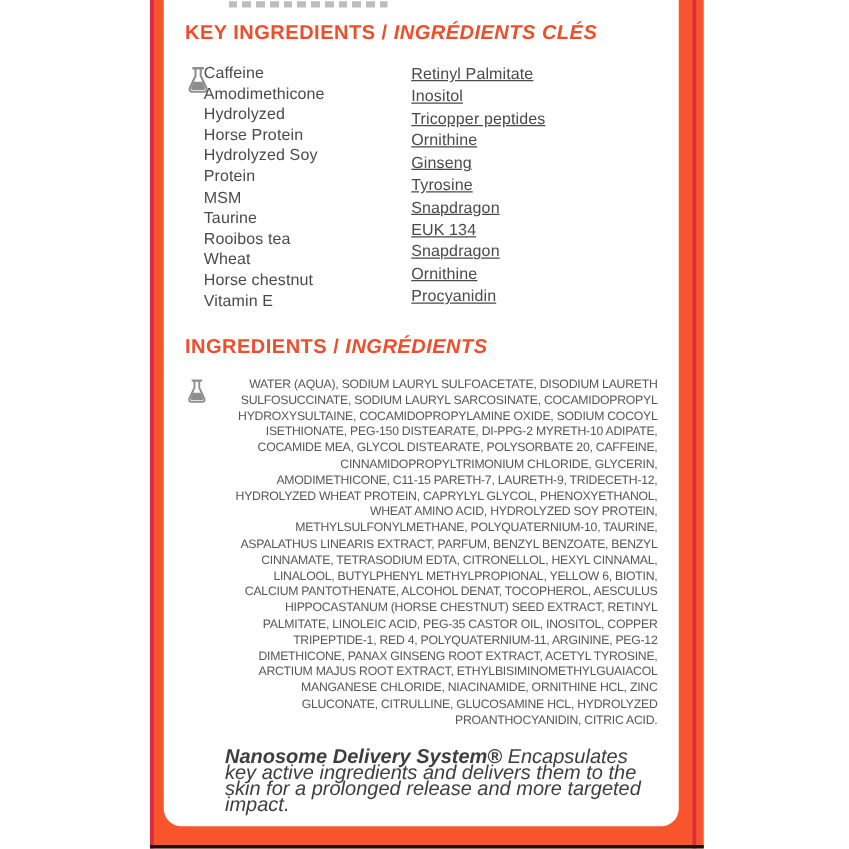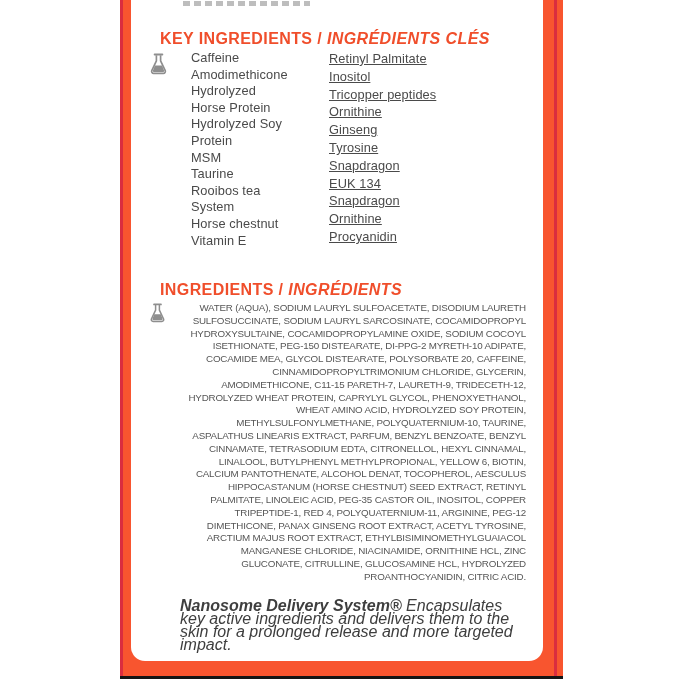"KEY INGREDIENTS / INGRÉDIENTS CLÉS" .section-title { margin: 12px -> 0 }
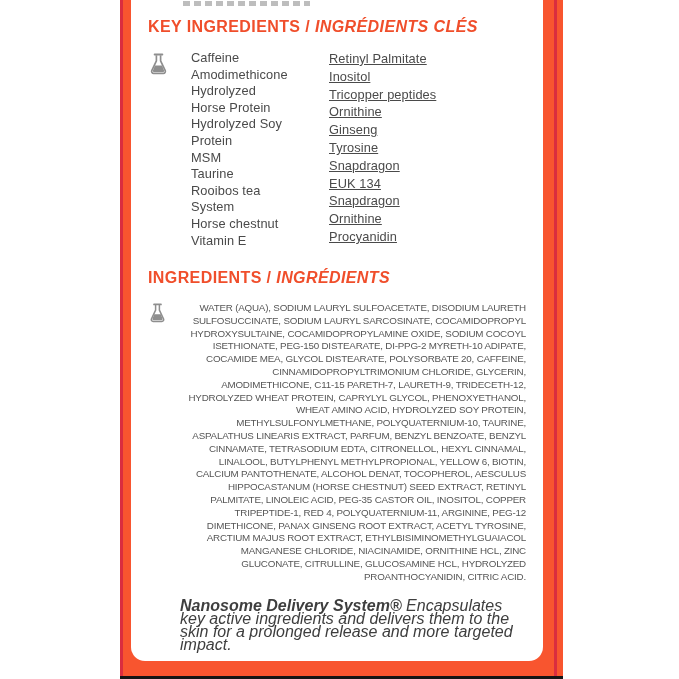"Caffeine" div.ing-col { left: 191px -> 163px }
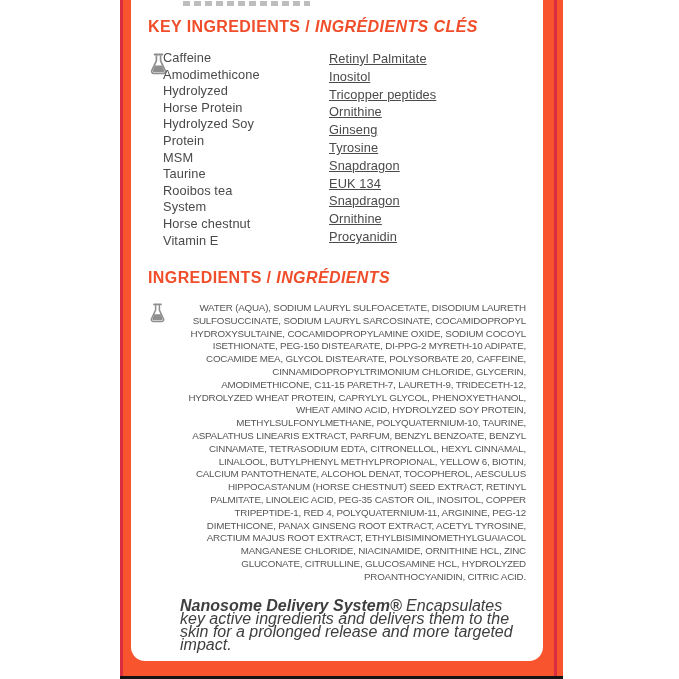"System" div.ing-item { text: System -> Wheat }
